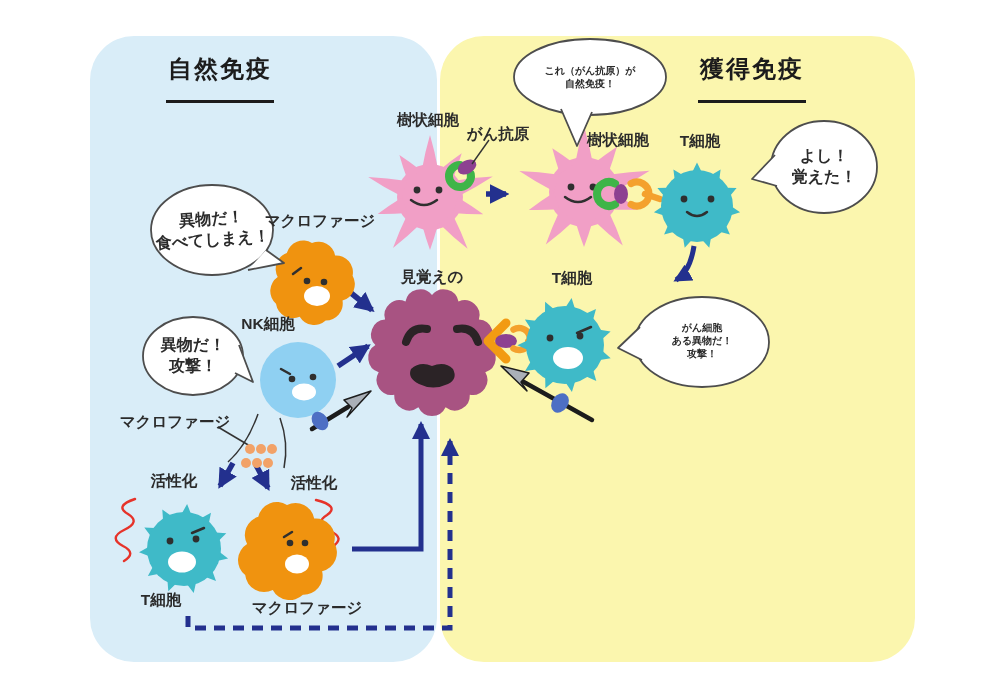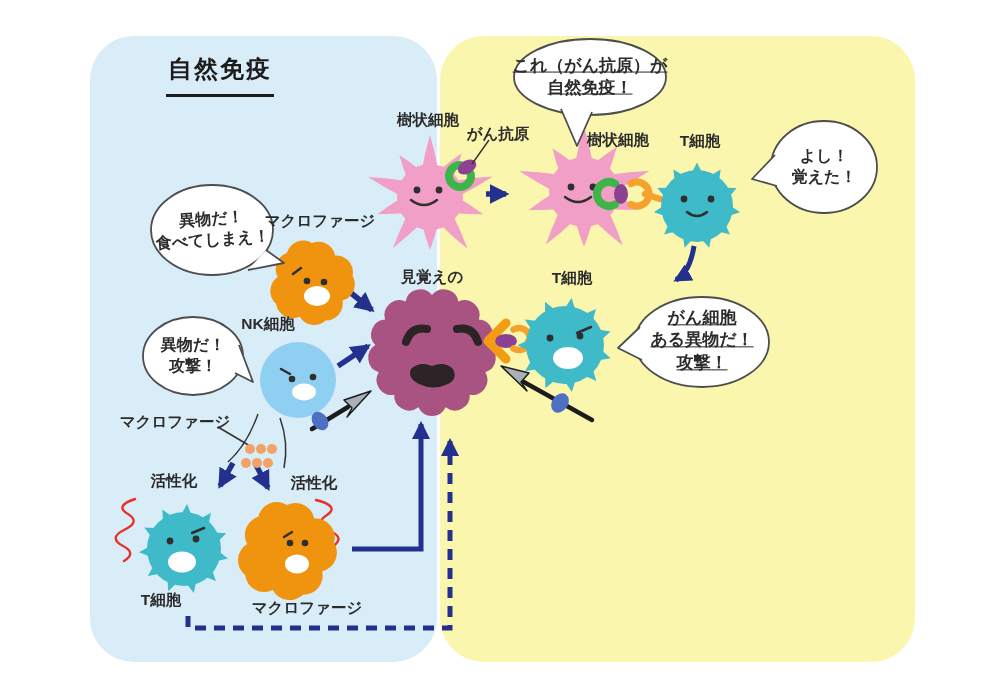"自然免疫" .ttl { padding: 0 2px 9px -> 0 2px 15px }
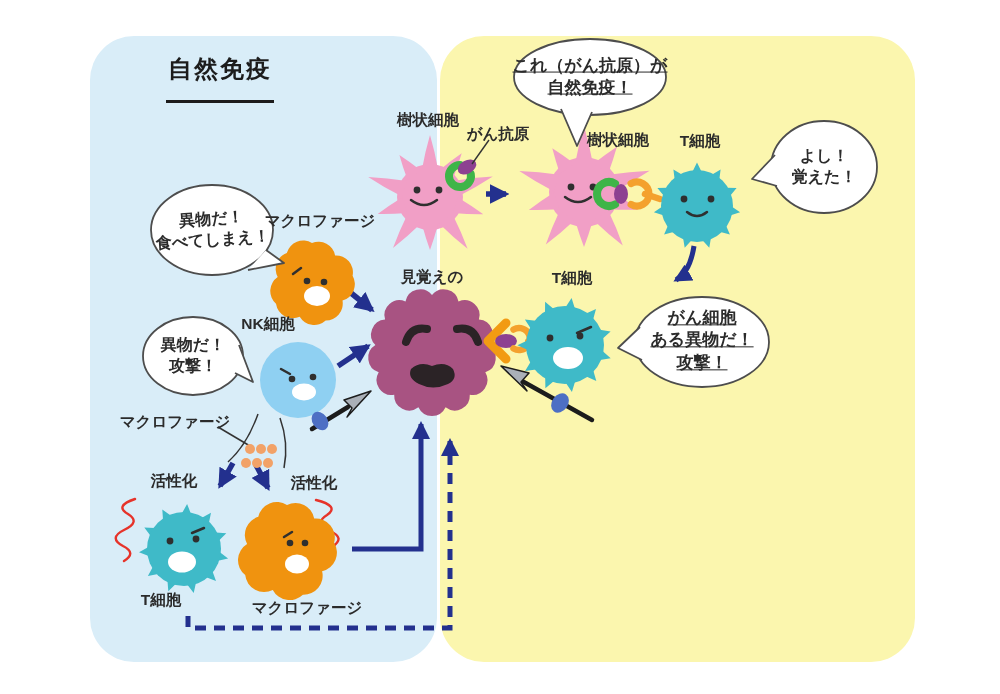"これ（がん抗原）が" .bub.small { font-size: 17px -> 10px; text-decoration: underline -> none }
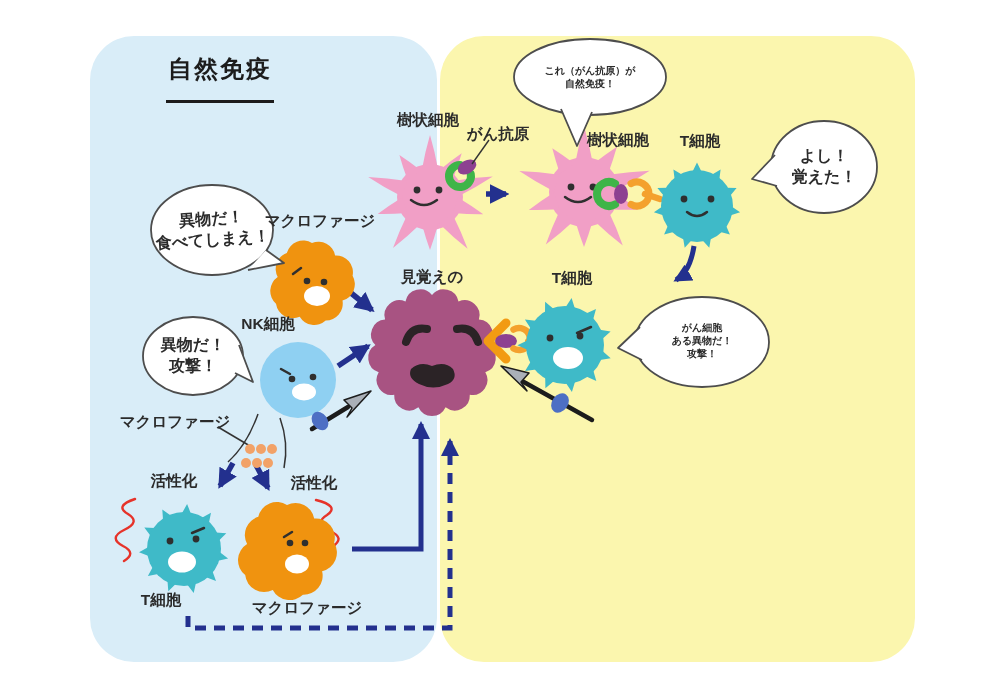"獲得免疫" div.ttl { html: none -> <div>獲得免疫</div> }
